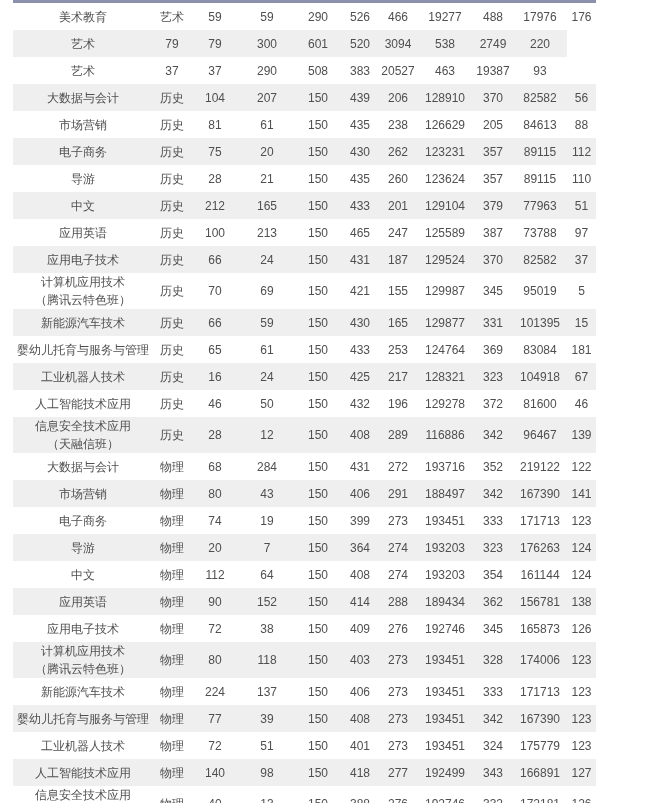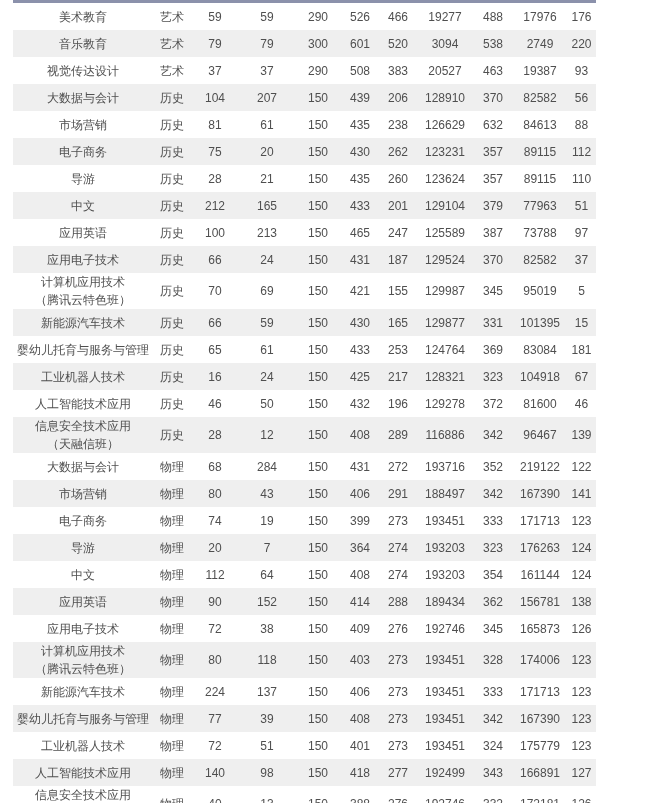"音乐教育" div.cell { html: <div>音乐教育</div> -> none }
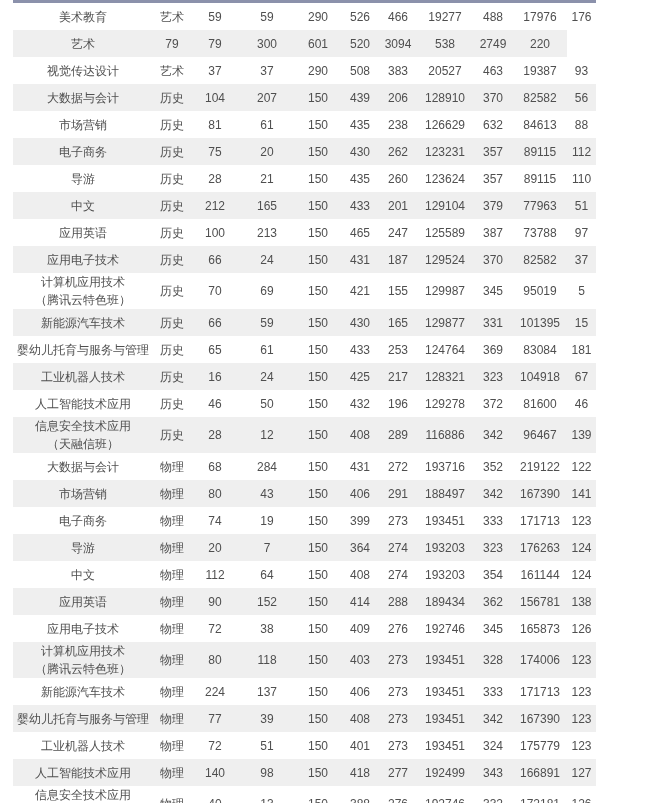"视觉传达设计" div.cell { html: <div>视觉传达设计</div> -> none }
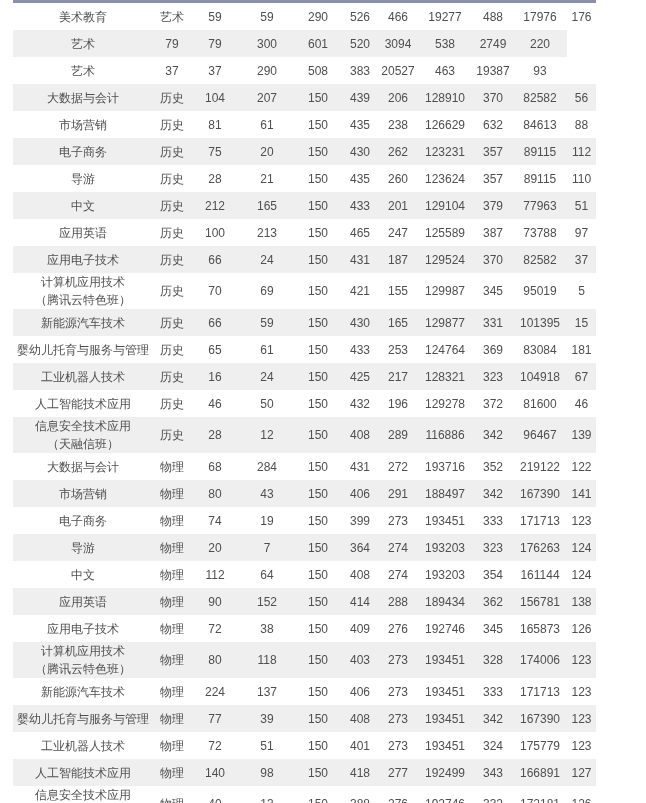"632" div.cell { text: 632 -> 205 }
